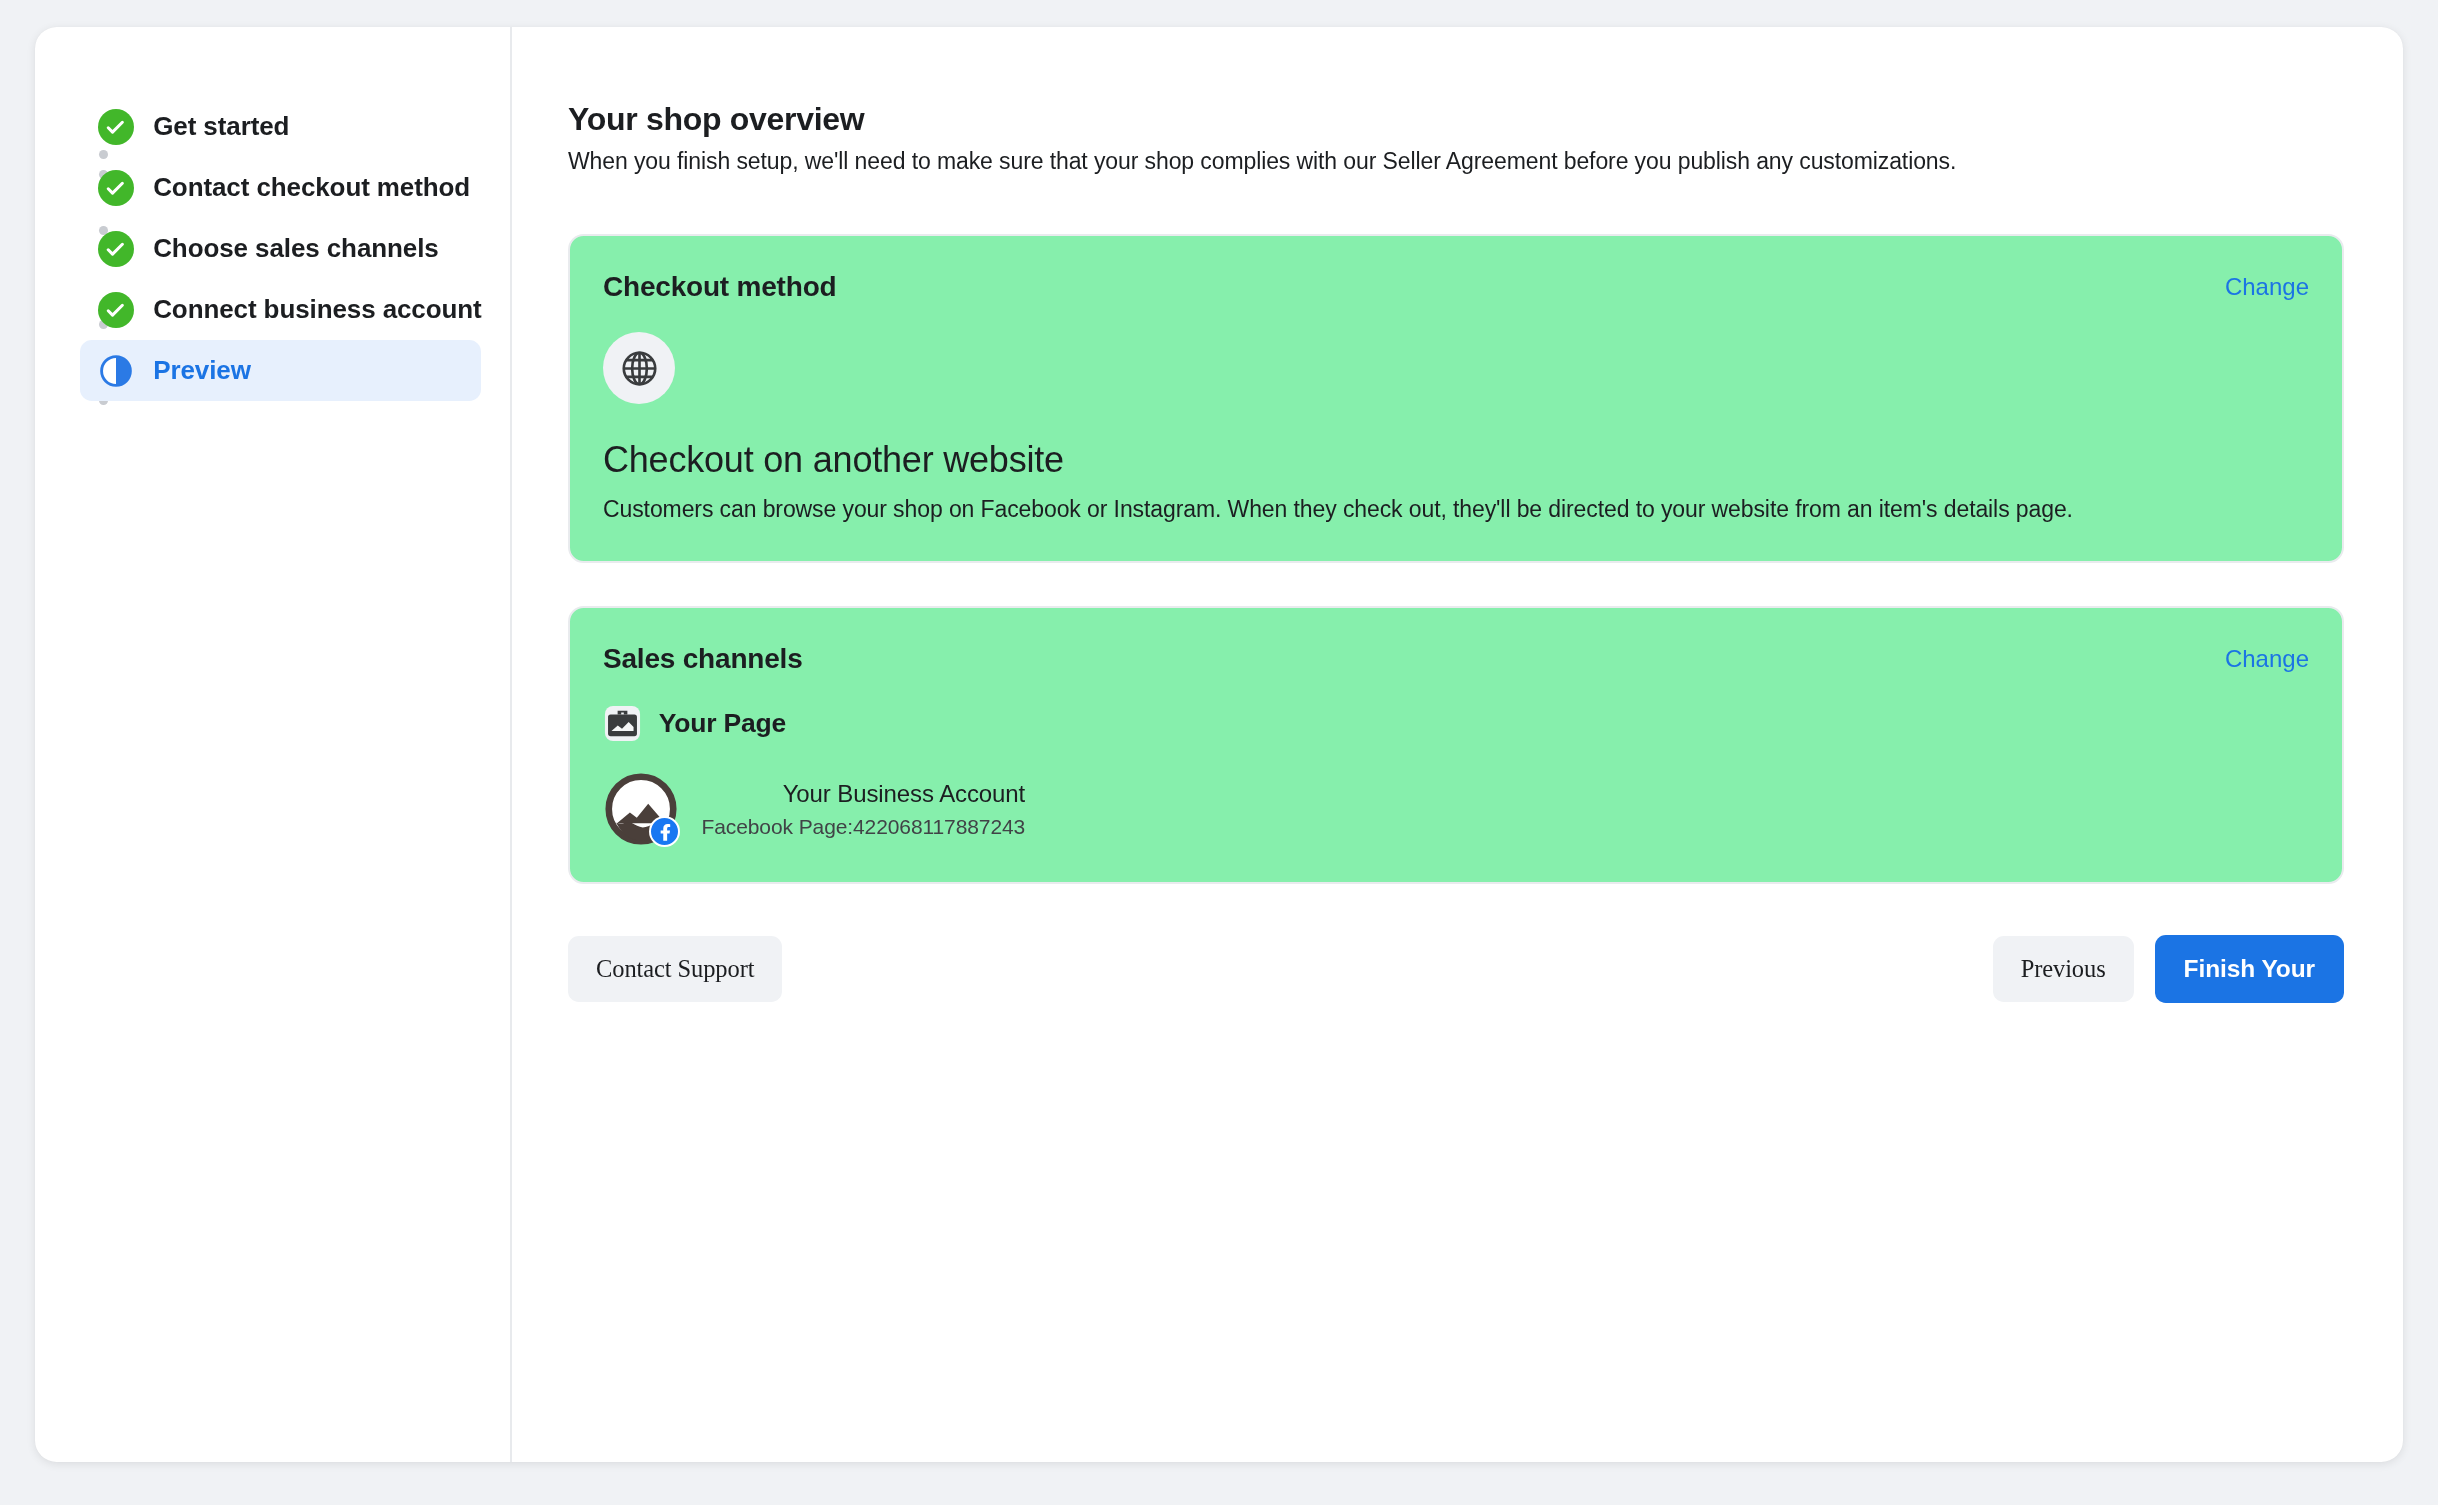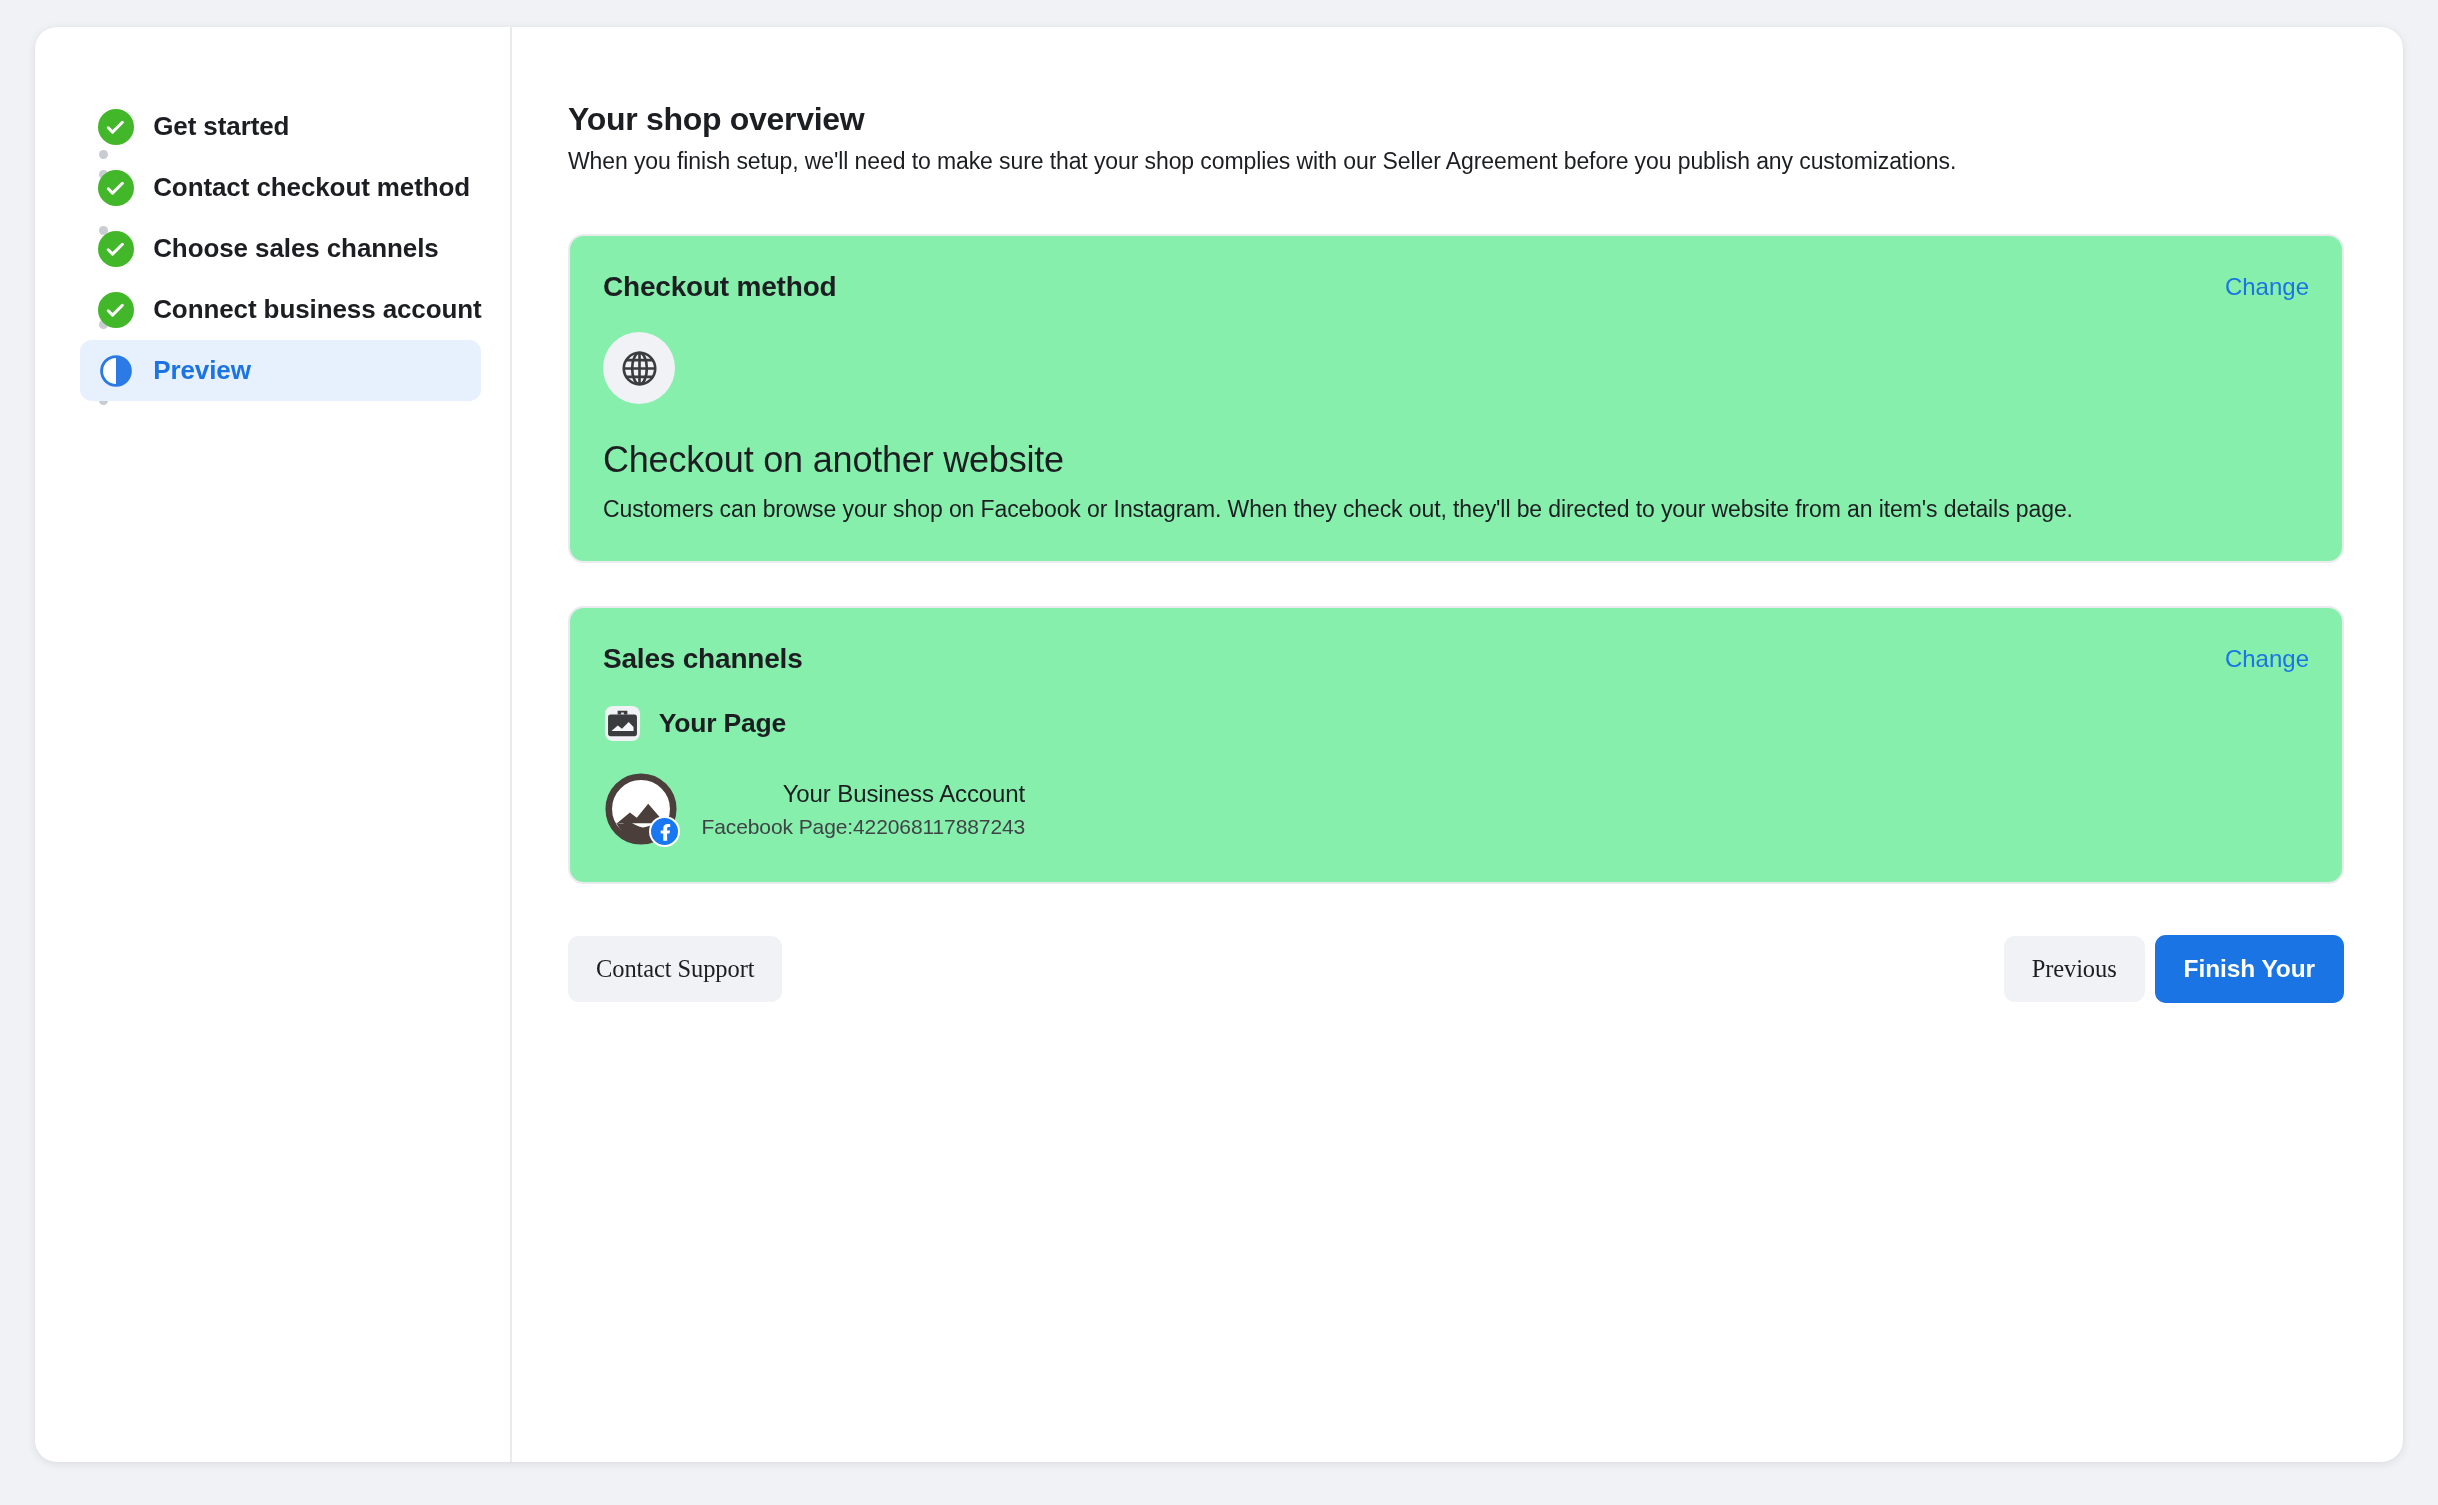"Previous" .footer-right { gap: 10px -> 21px }
